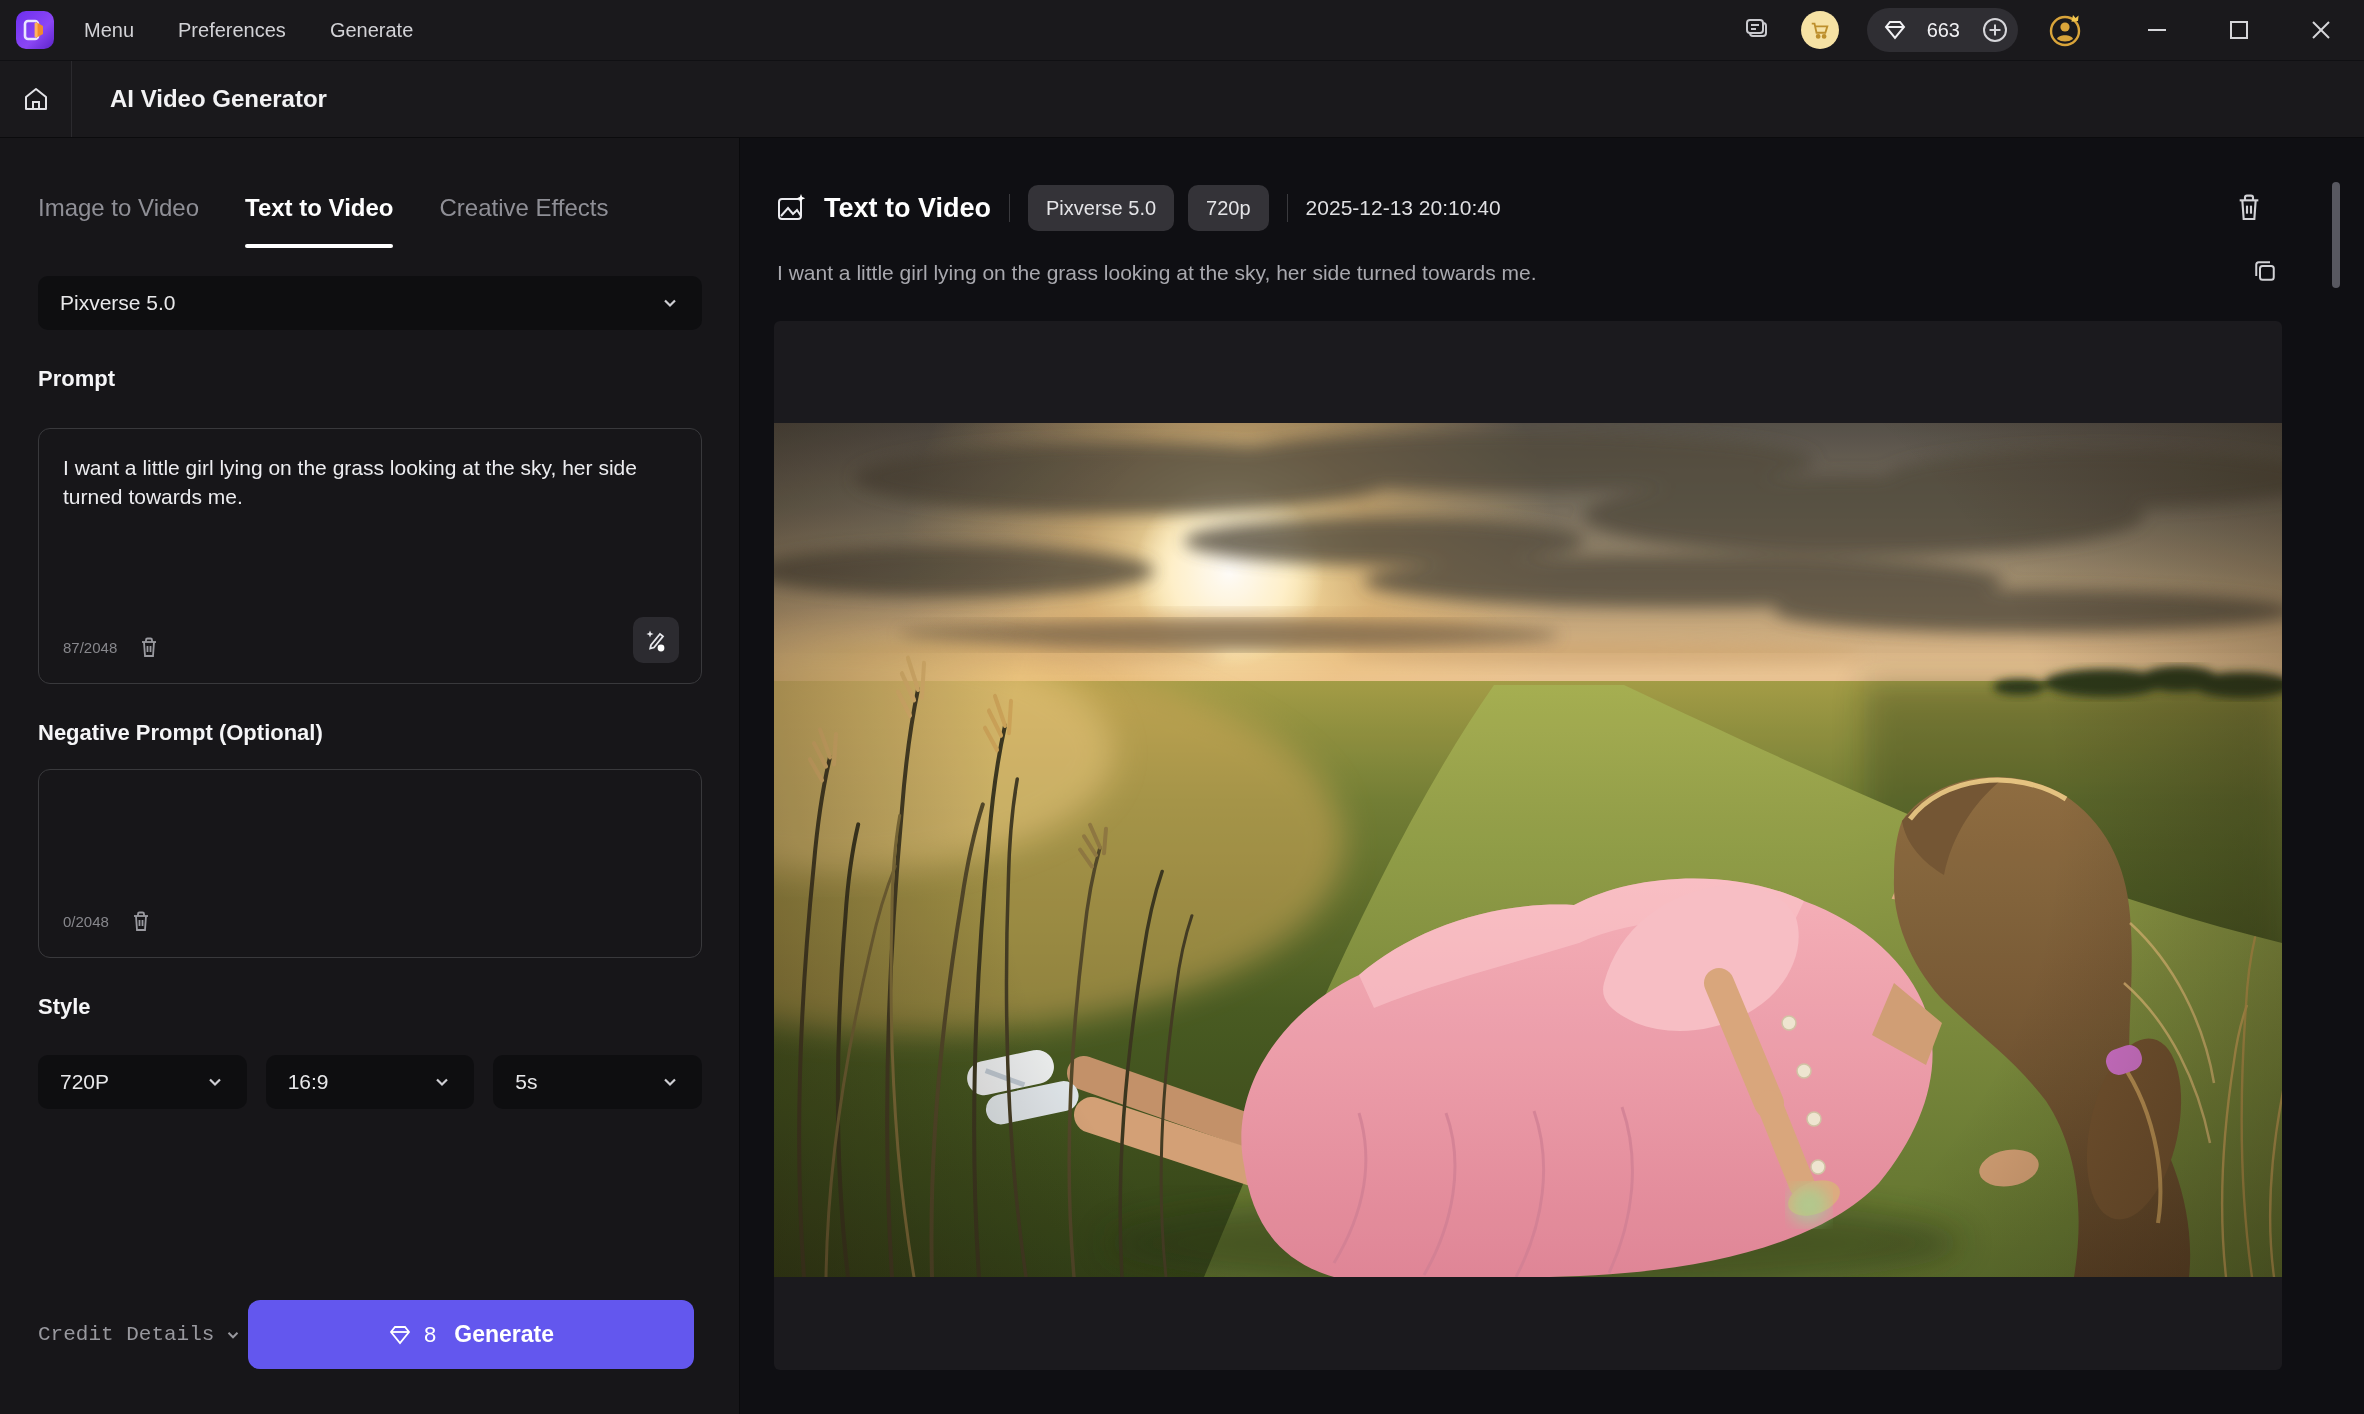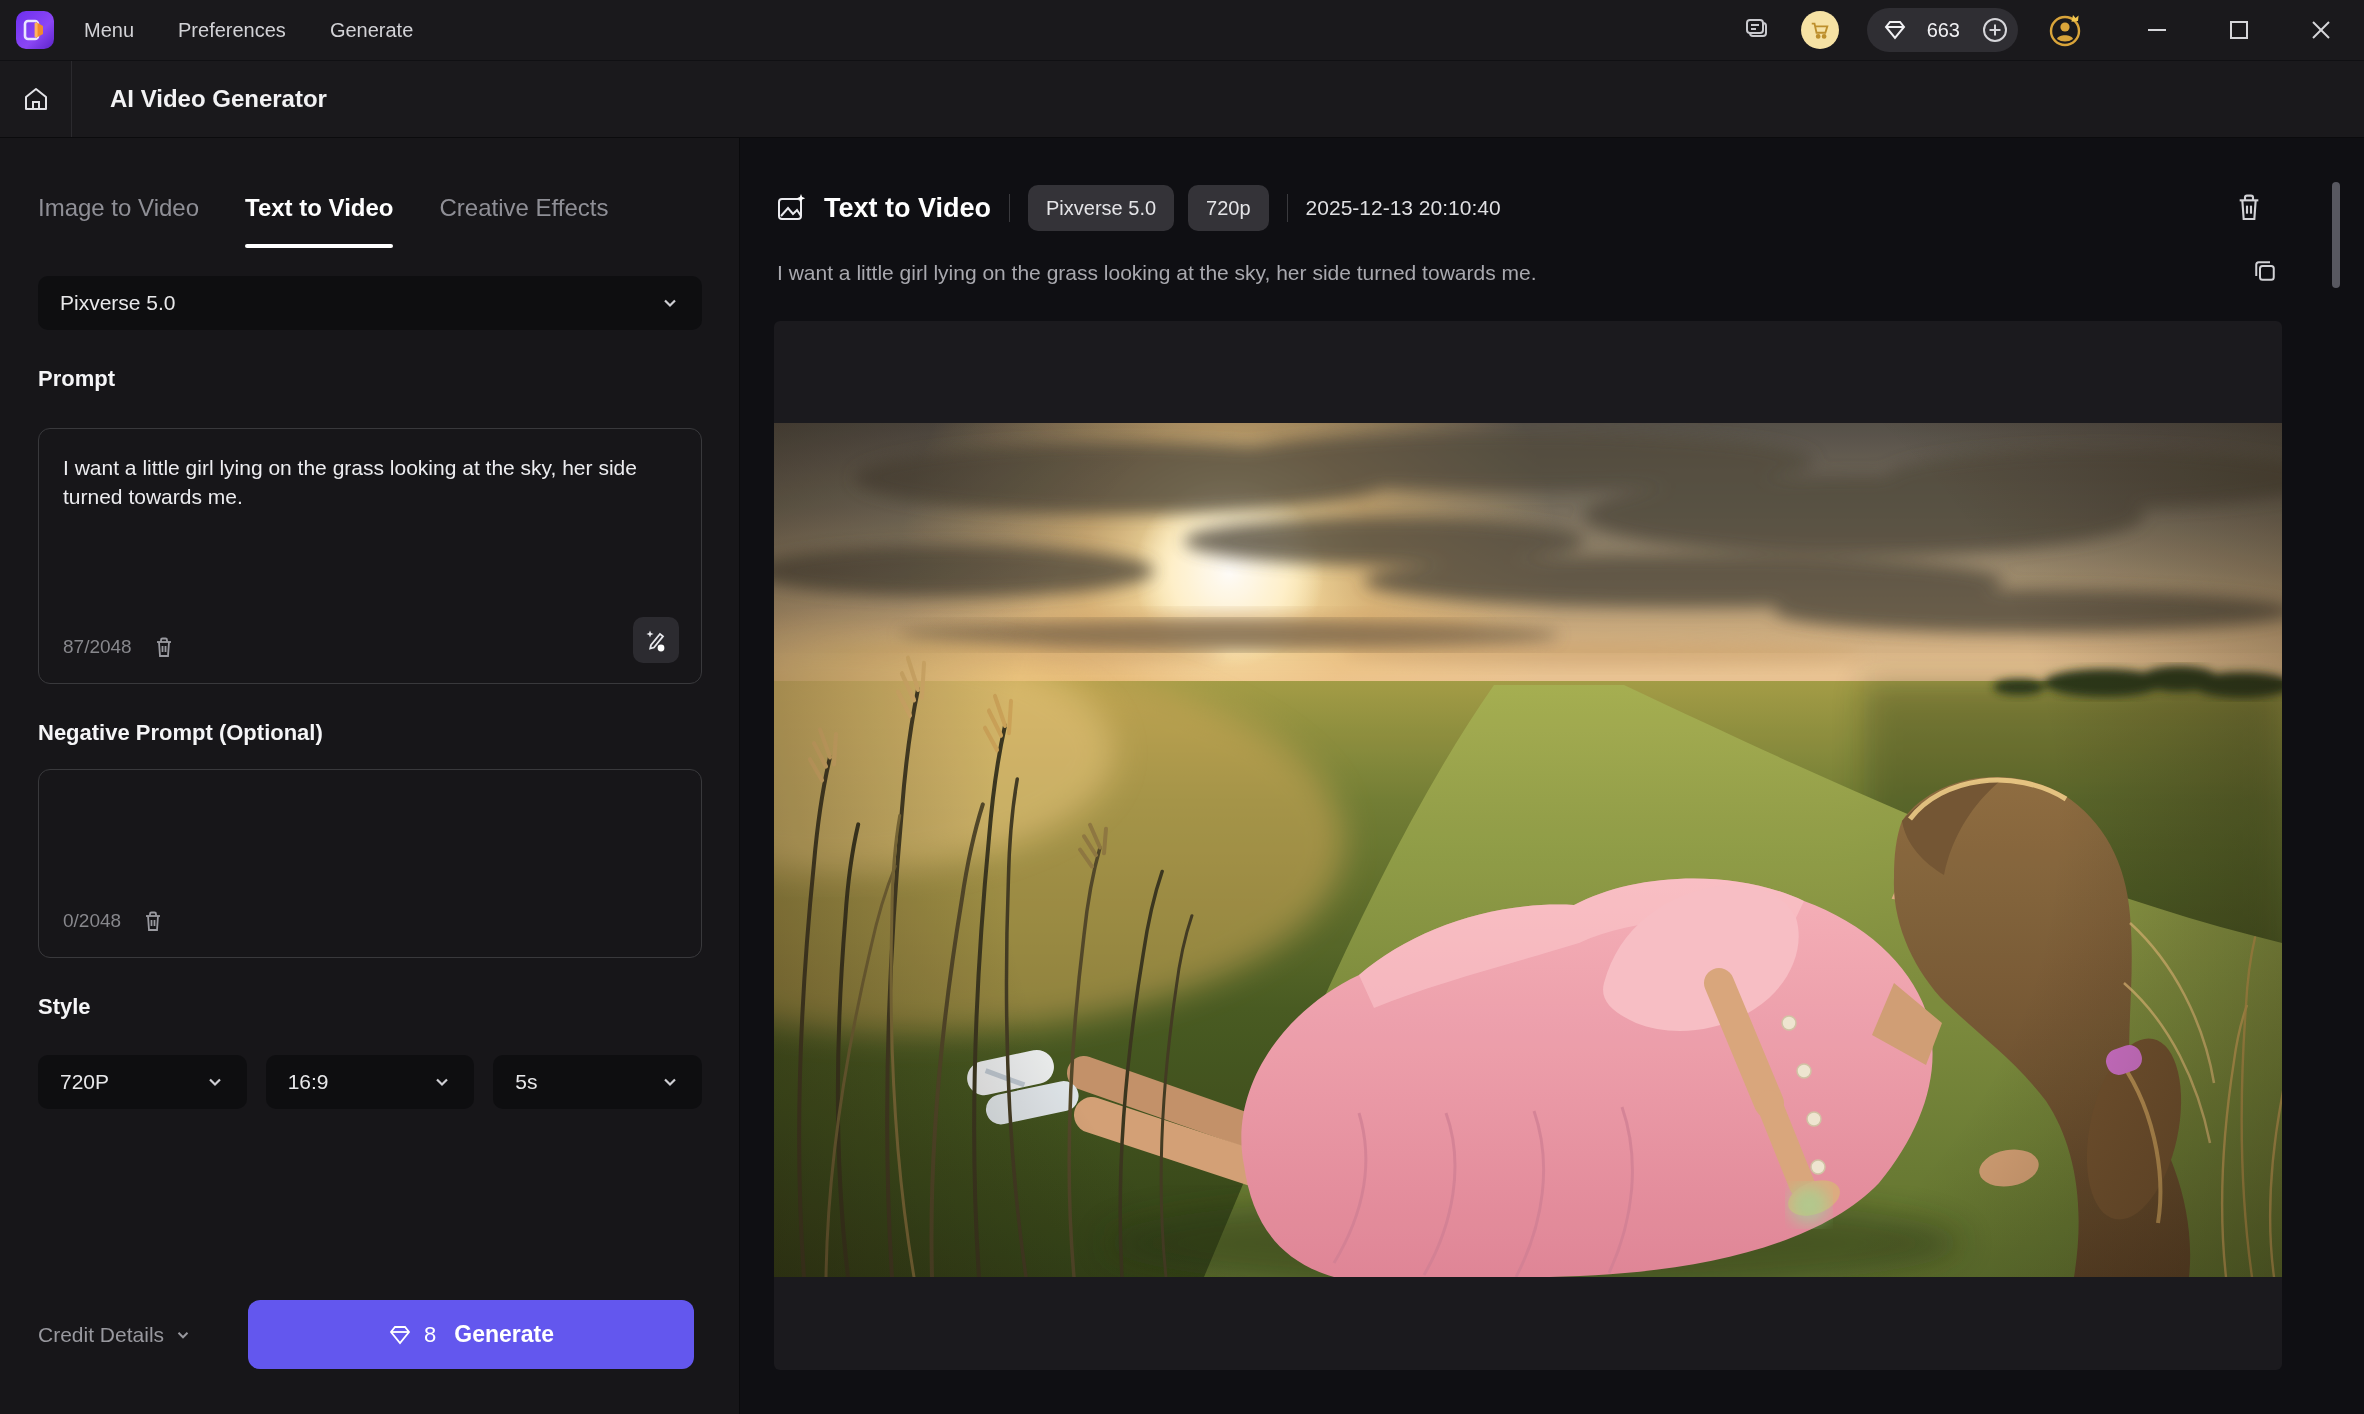"87/2048" .counter { font-size: 19px -> 15px }
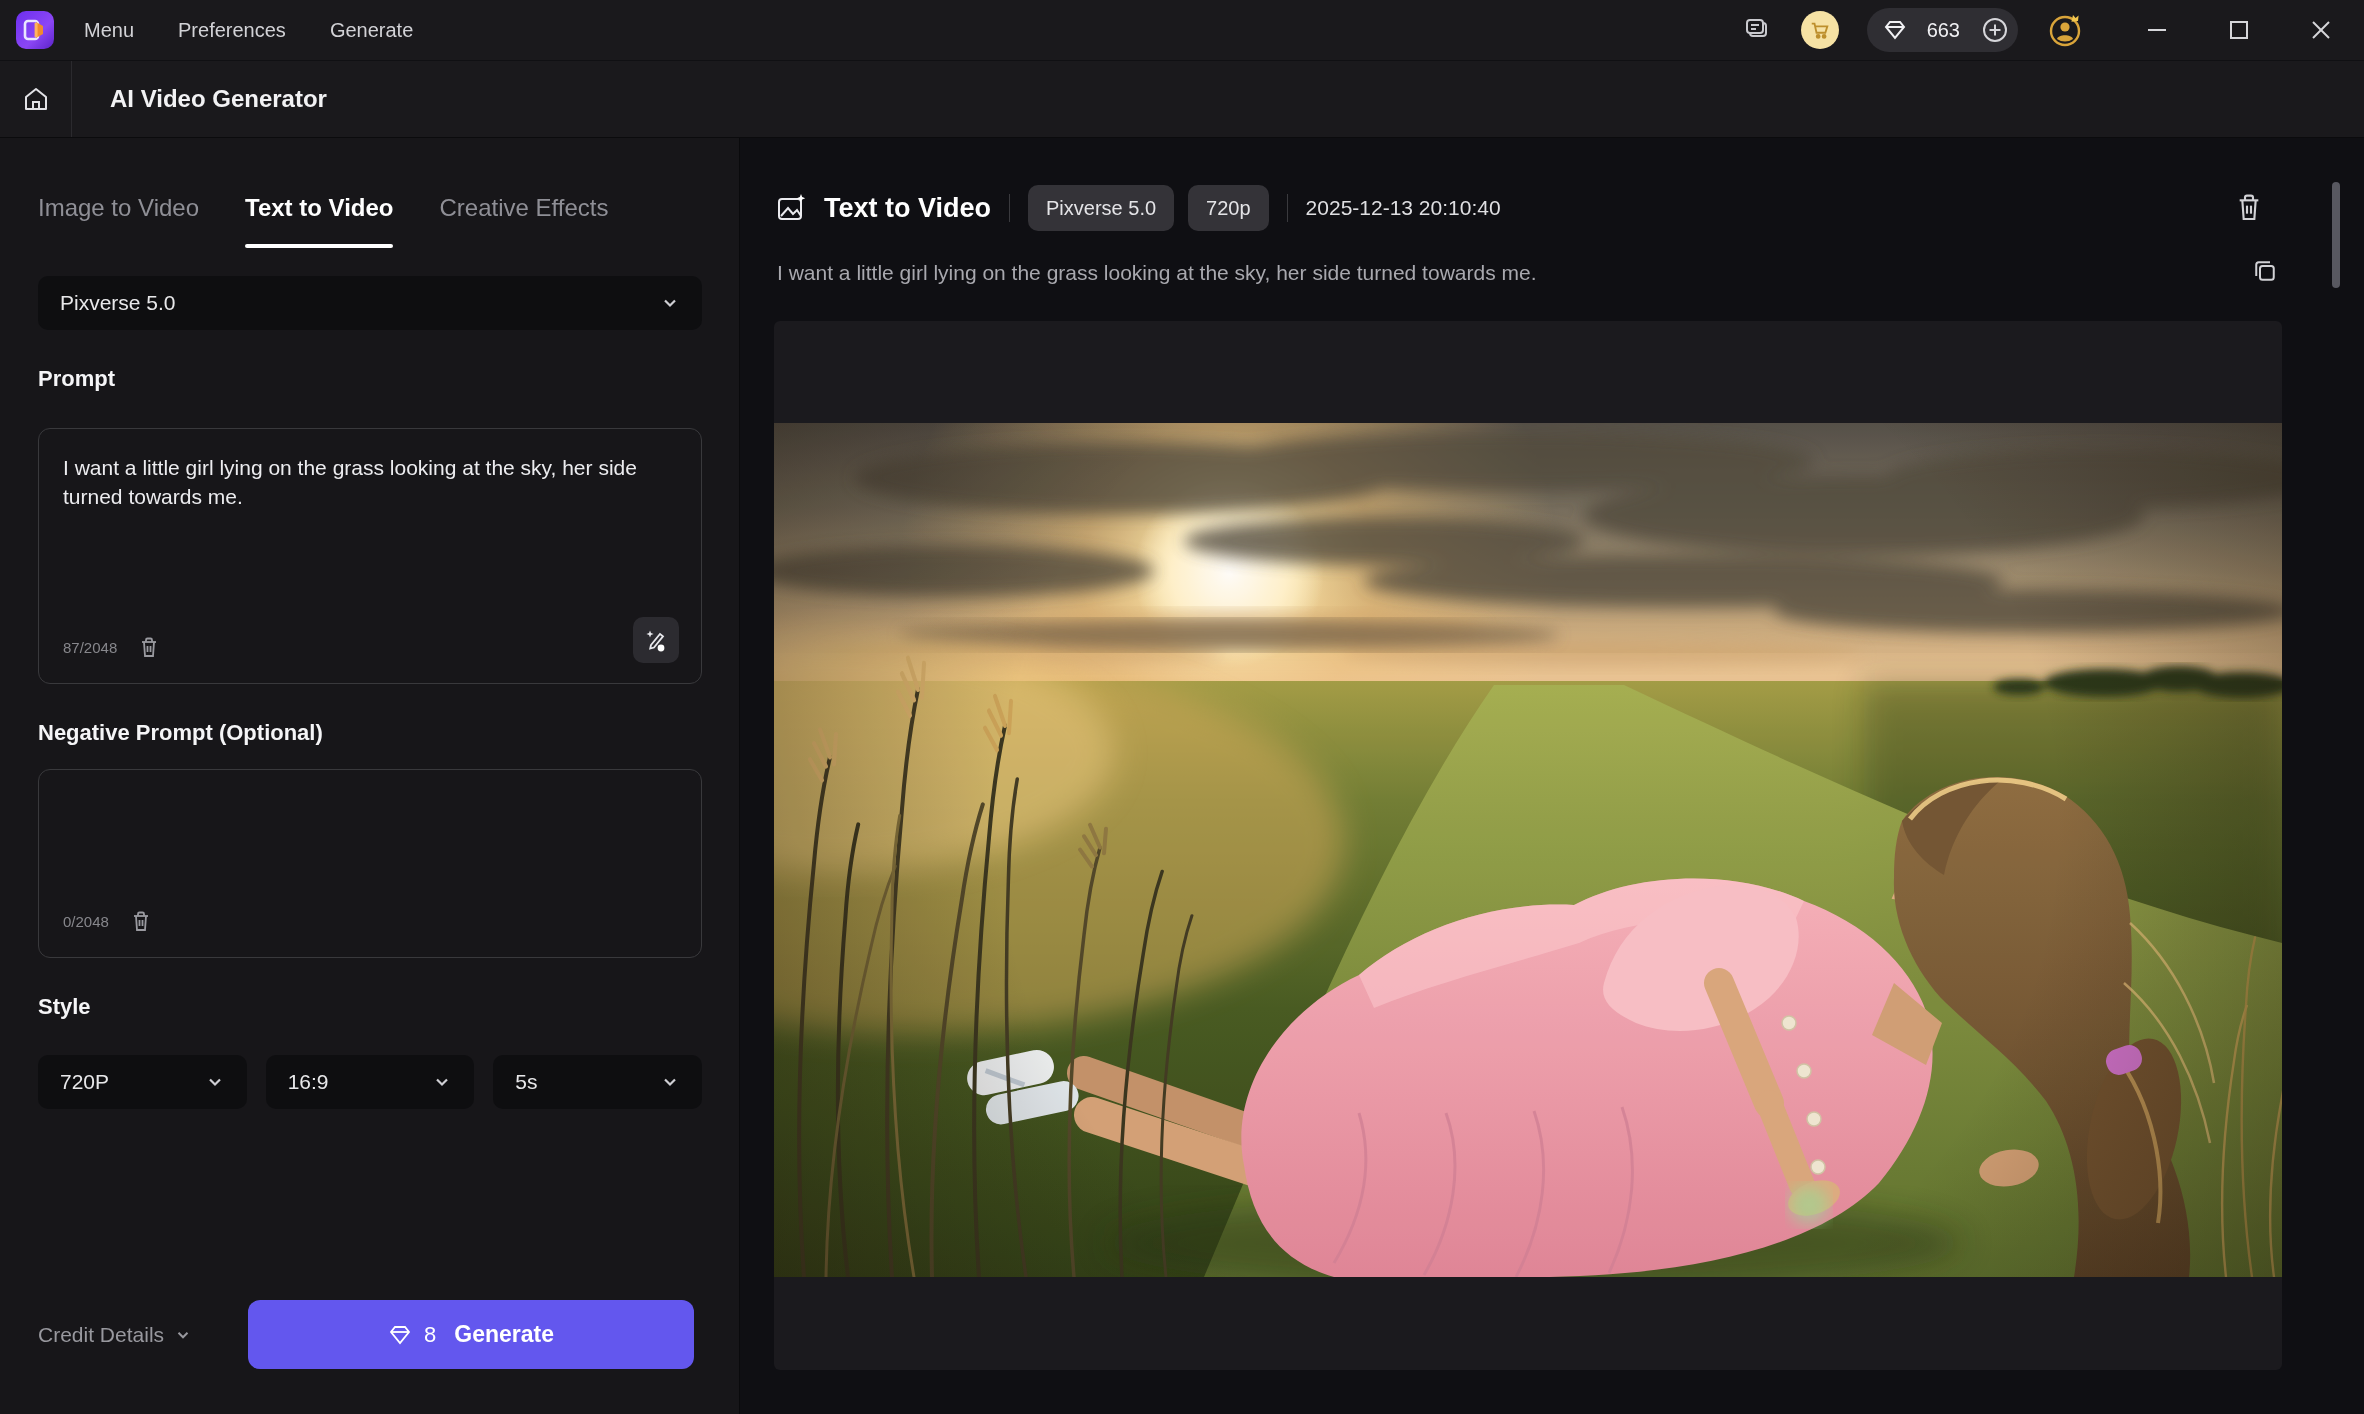"Credit Details" .credit-details { font-family: none -> Liberation Mono, monospace }
